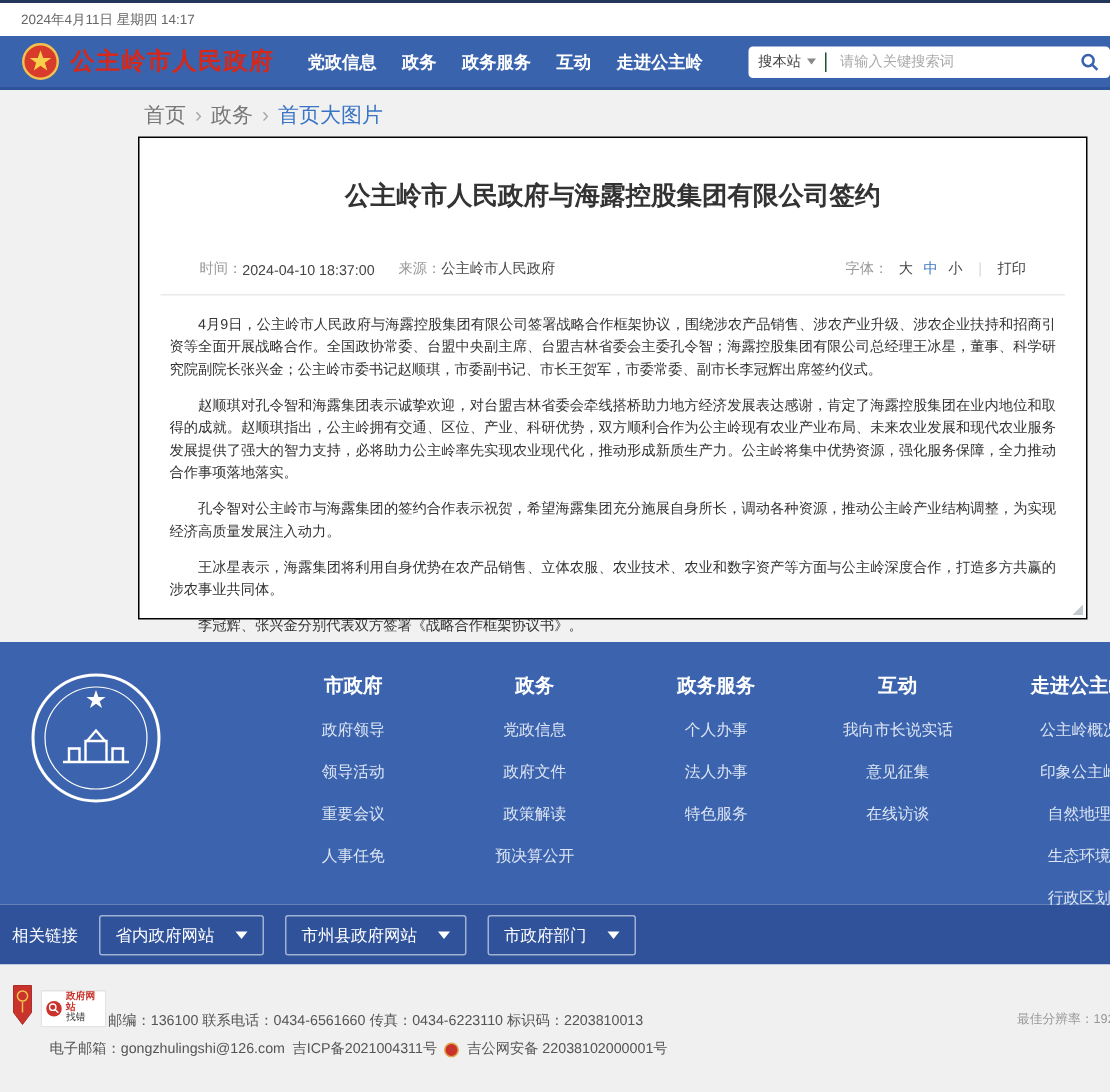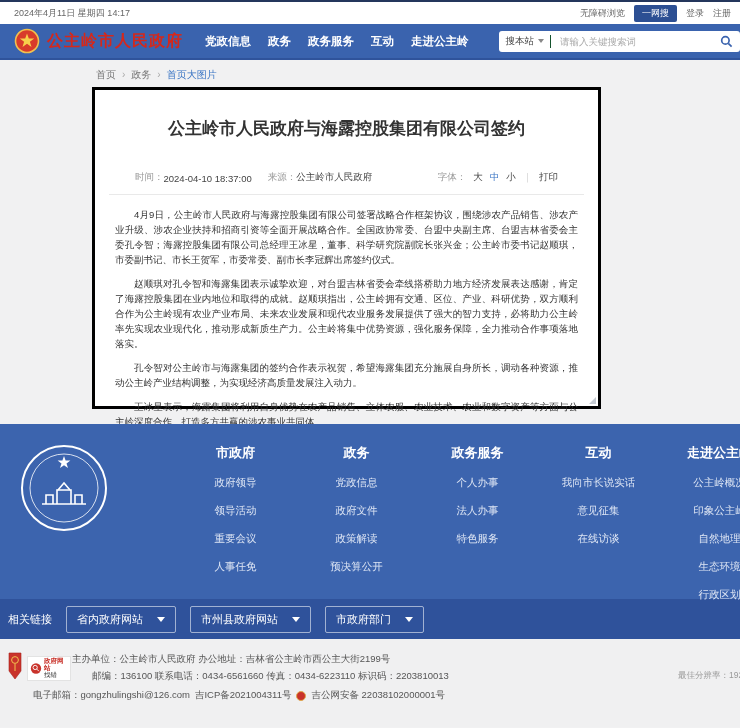"无障碍浏览" div.topbar-right { html: <div> <span>无障碍浏览</span> <span>一网搜</span> <span>登录</span> <span>注册</span> </div> -> none }
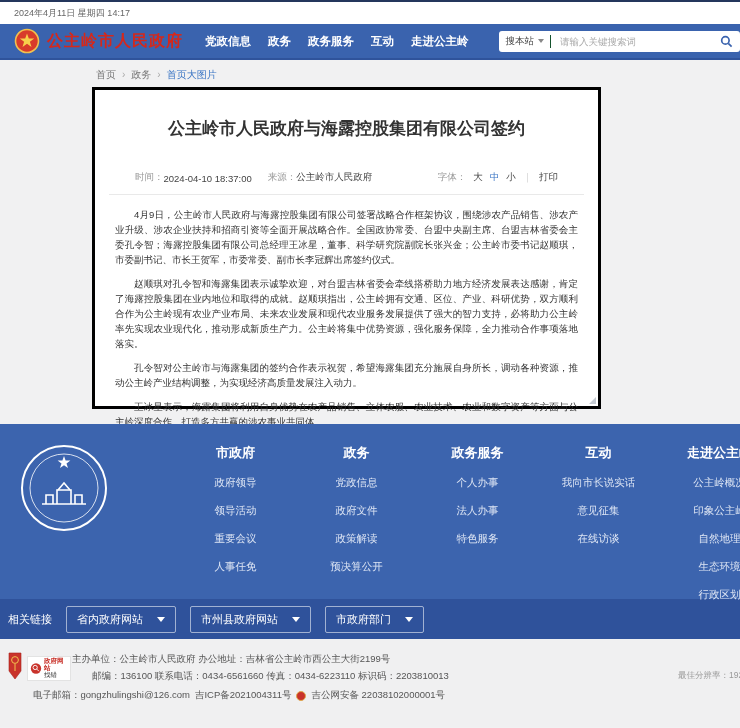"首页 政务 首页大图片" .crumb { font-size: 10px -> 14px }
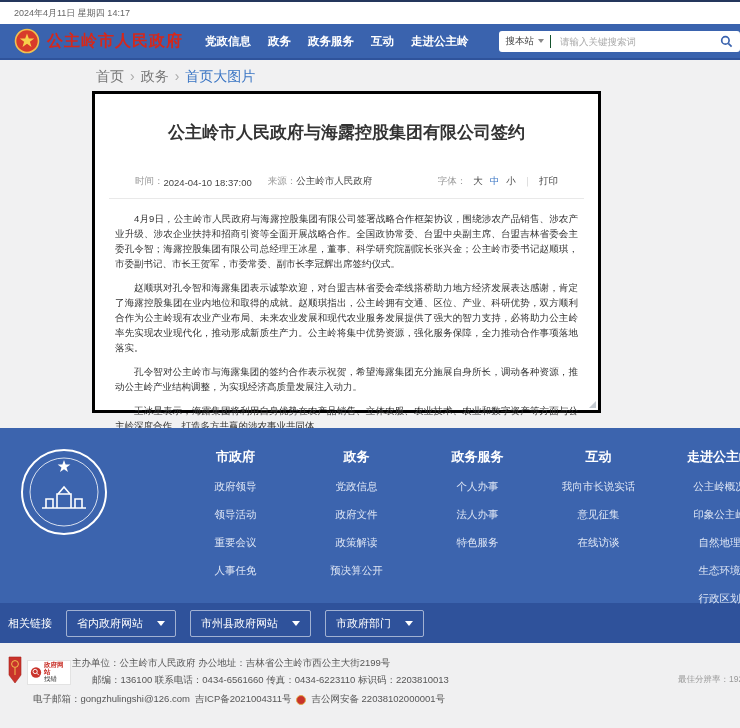"公主岭市人民政府与海露控股集团有限公司签约" .card { border: 3px solid #000000 -> 1px solid #000000; width: 509px -> 633px }
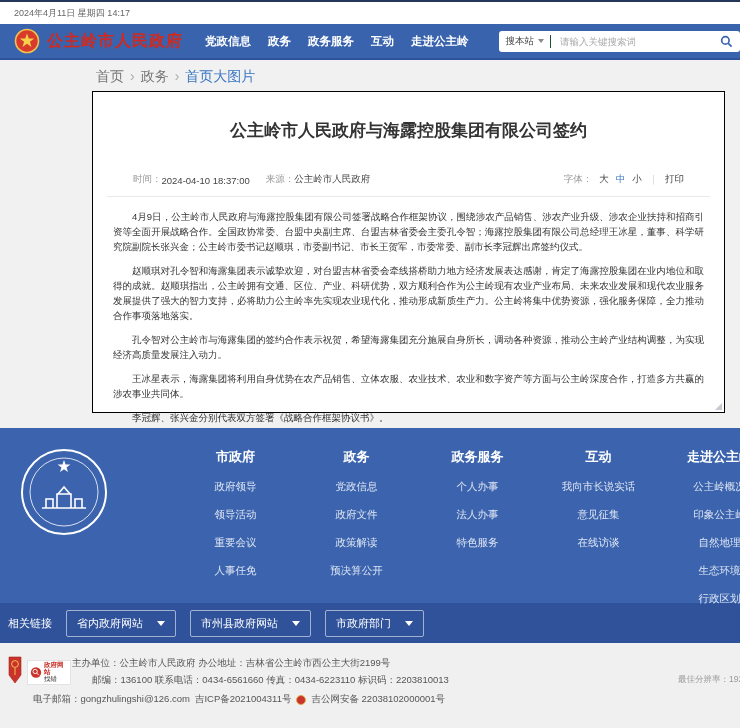"主办单位：公主岭市人民政府 办公地址：吉林省公主岭市西公主大街2199号" div.b-line1 { html: <div>主办单位：公主岭市人民政府 办公地址：吉林省公主岭市西公主大街2199号</div> -> none }
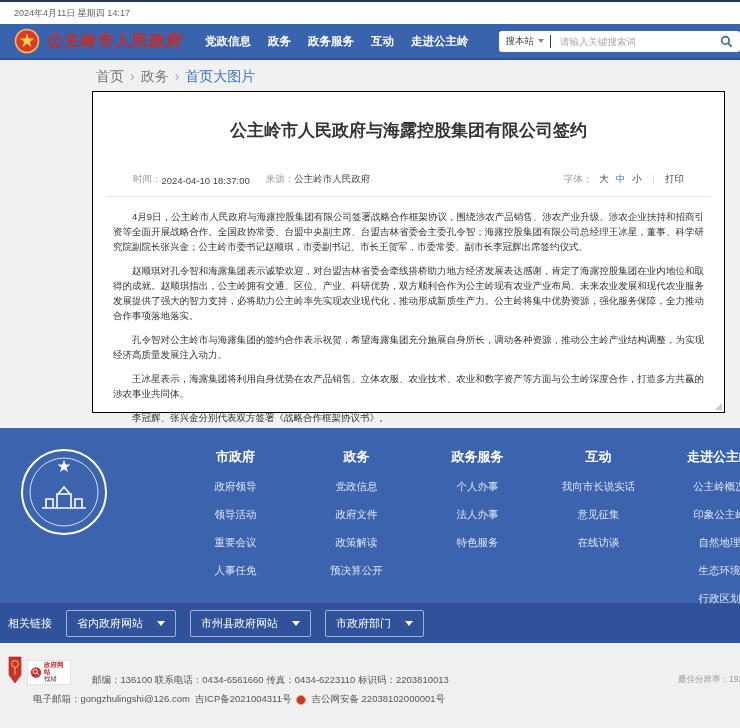"邮编：136100 联系电话：0434-6561660" .b-line2 { padding-left: 20px -> none }
